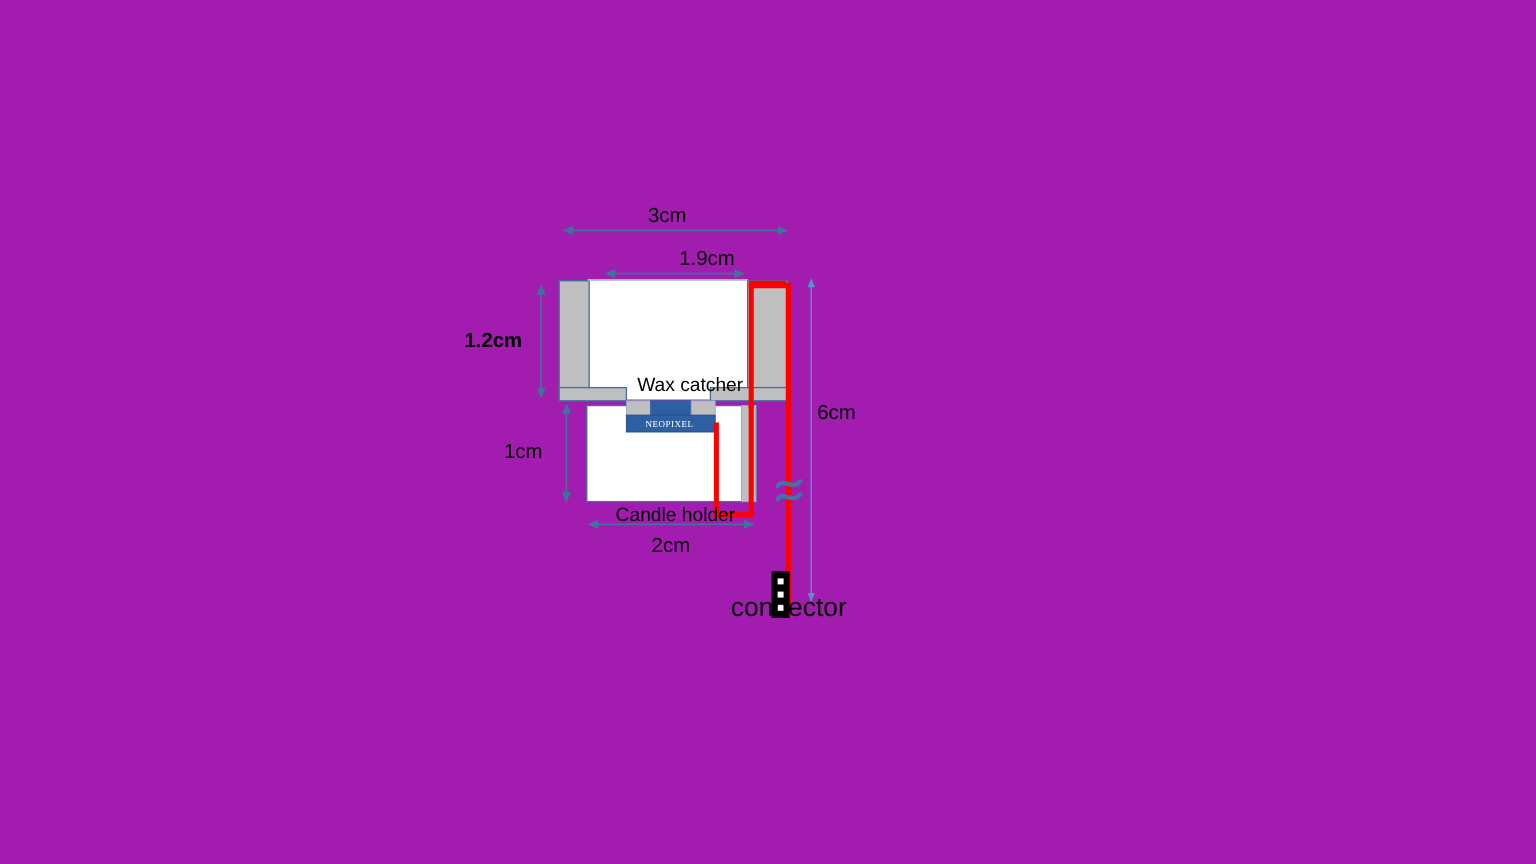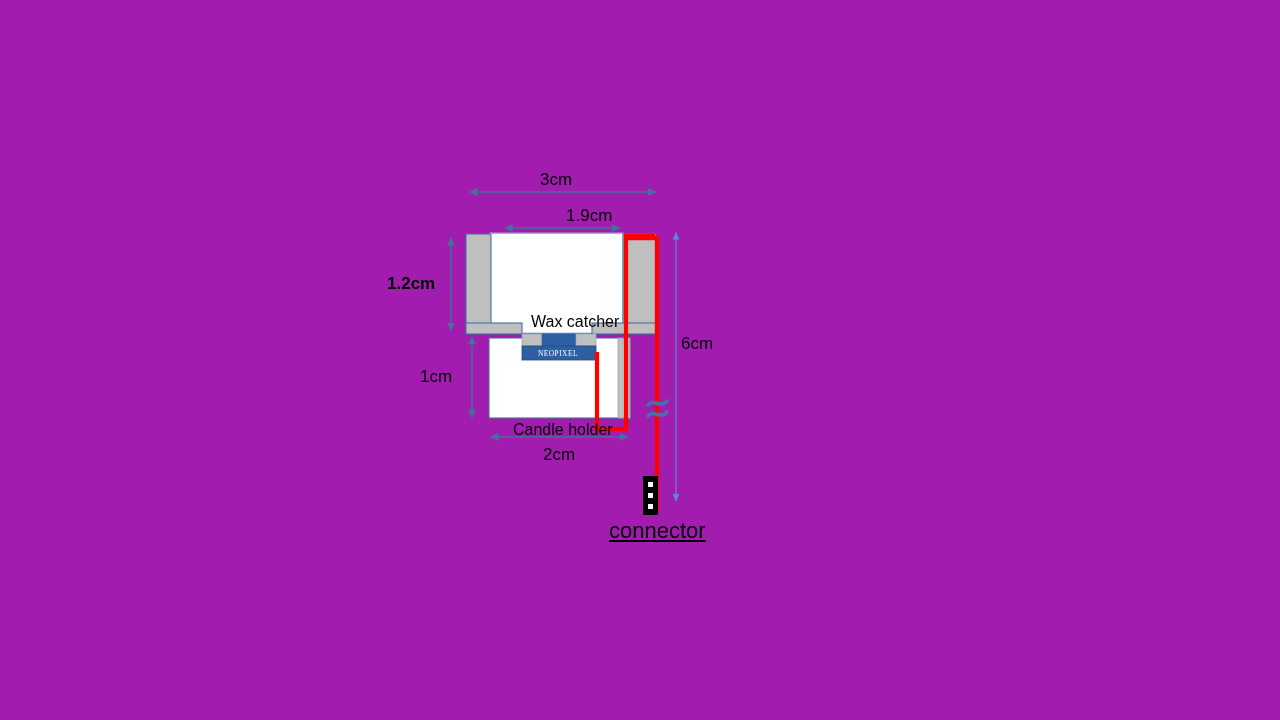"connector" div.connector-label { text-decoration: underline -> none; top: 518px -> 493px }
